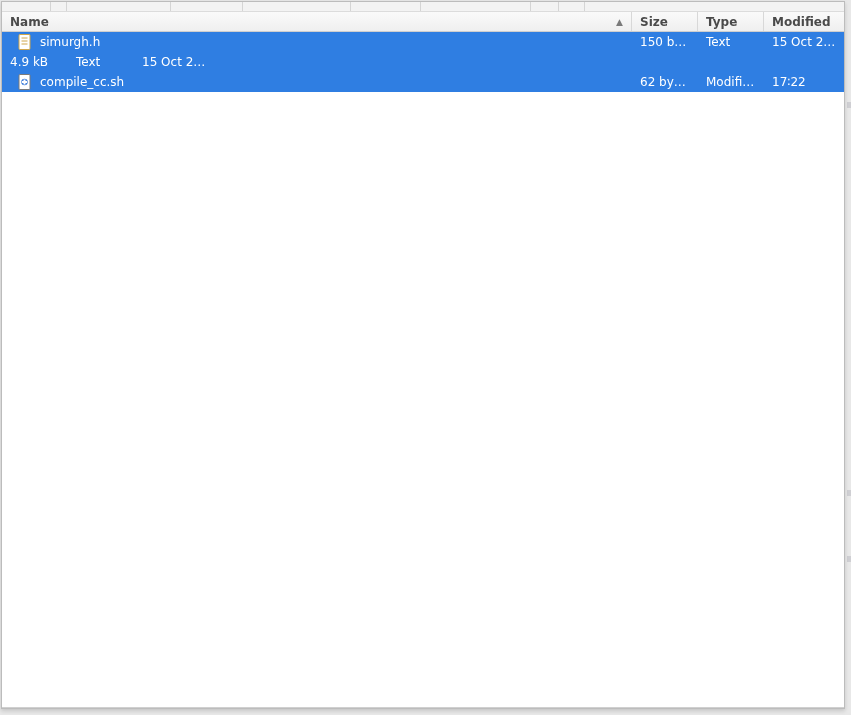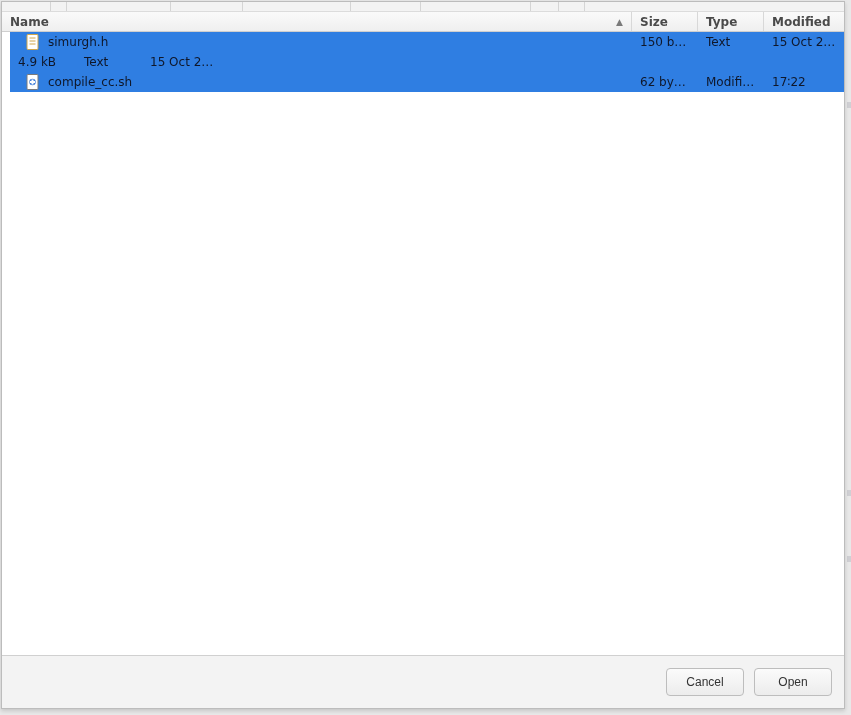"simurgh.h" .file-row.sel { color: #0f172a -> #ffffff; margin-left: 8px -> none }
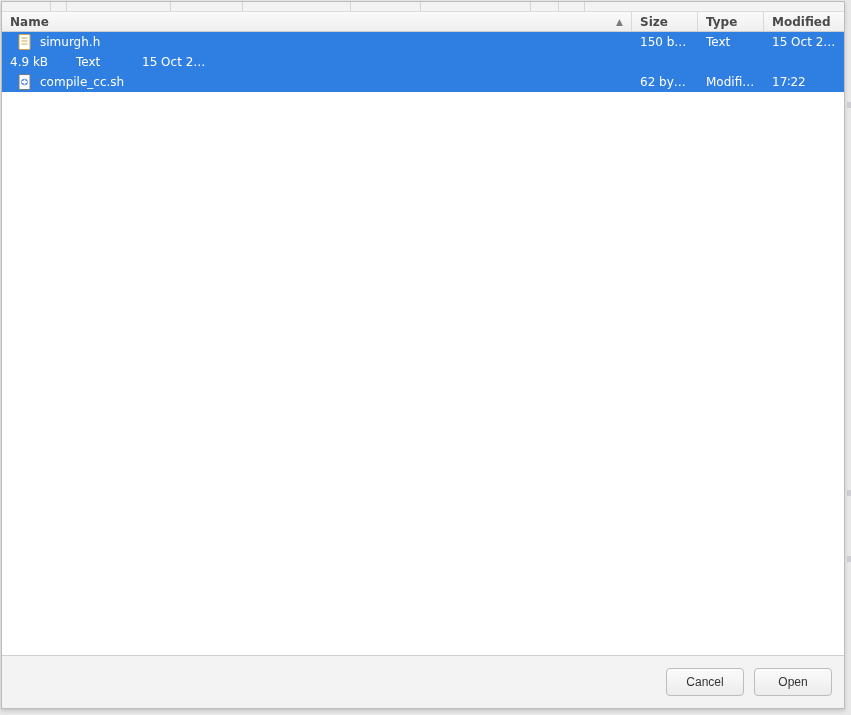"Cancel" div.footer { html: <div> <button>Cancel</button> <button>Open</button> </div> -> none }
